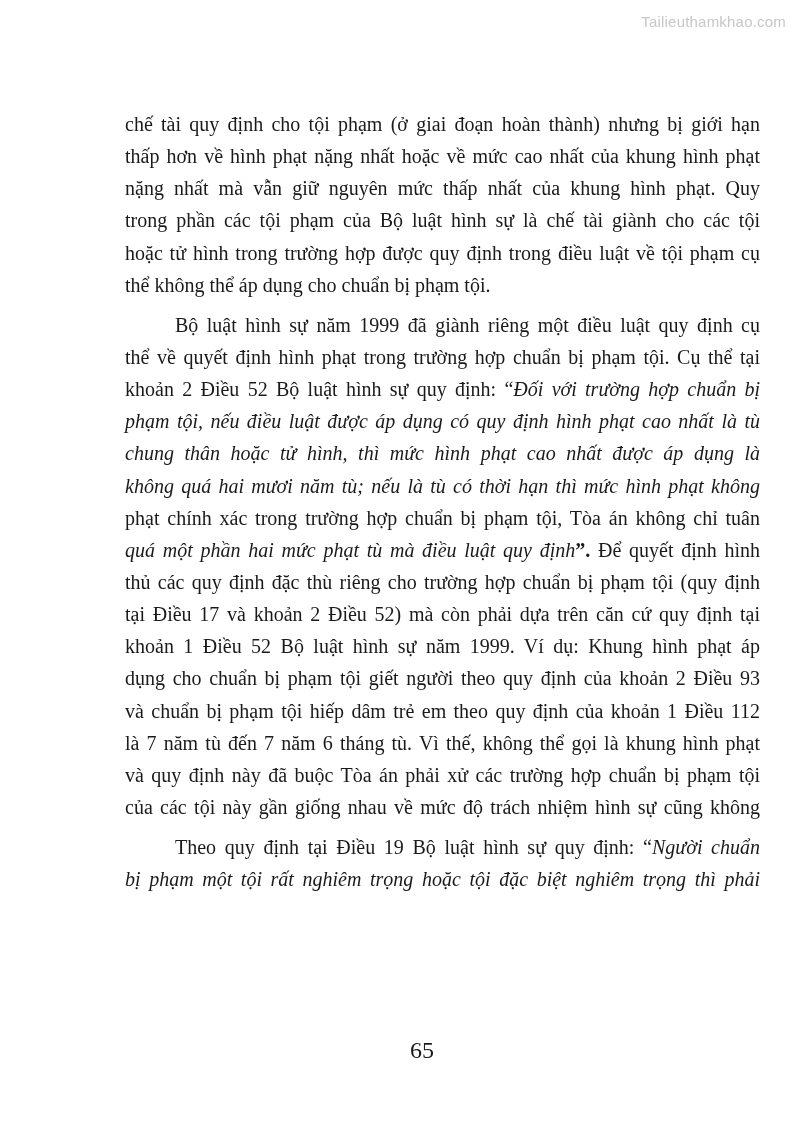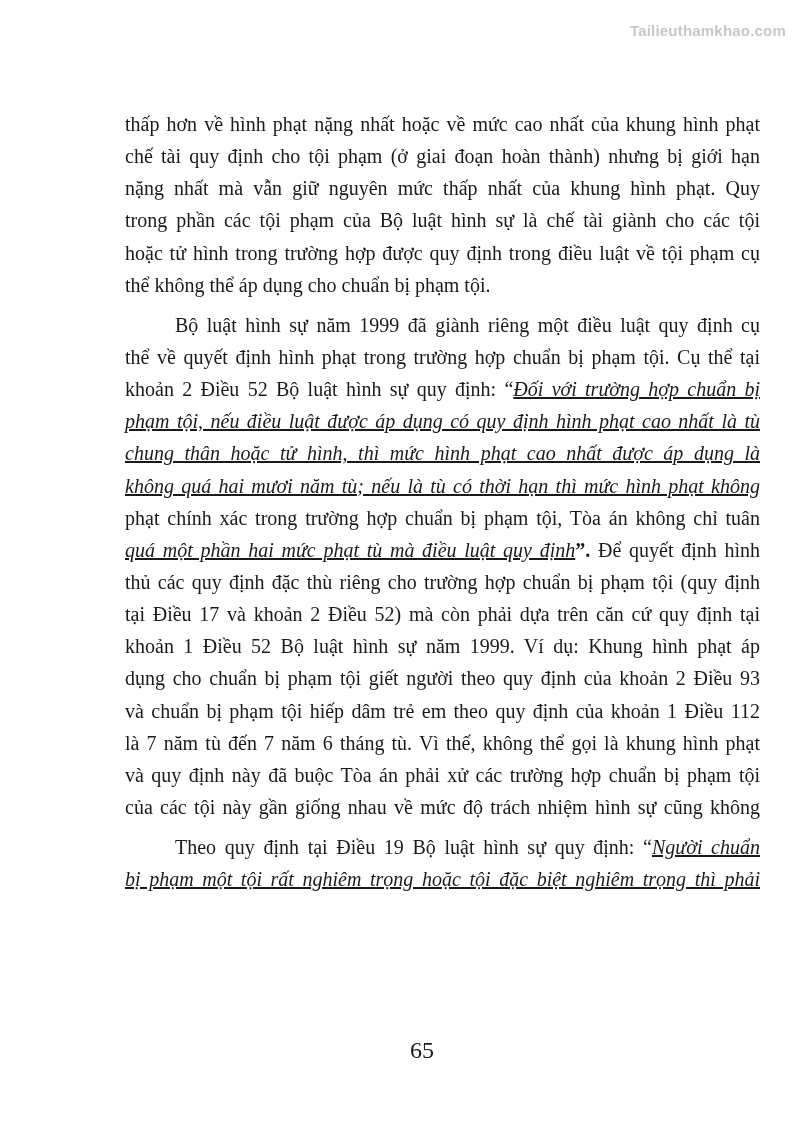"Tailieuthamkhao.com" .watermark { font-weight: bold -> none; top: 22px -> 13px }
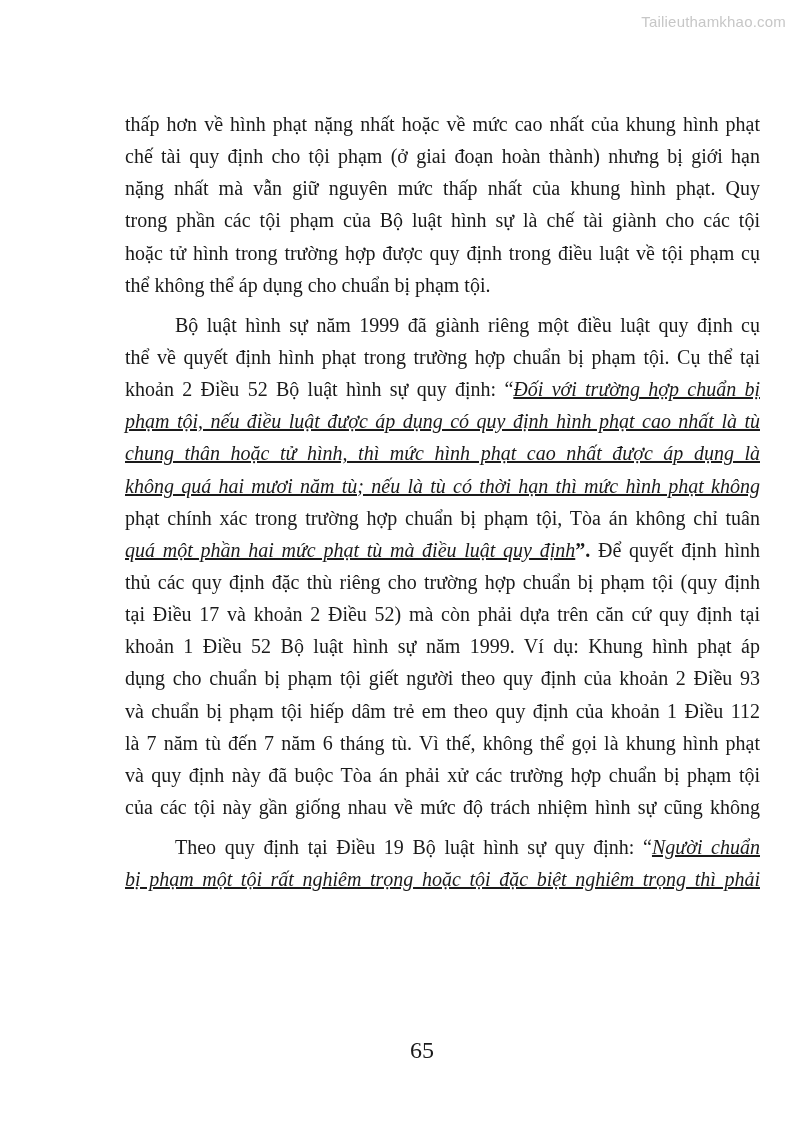"thấp hơn về hình phạt" div.line { order: before "chế tài quy định cho" -> after "chế tài quy định cho" }
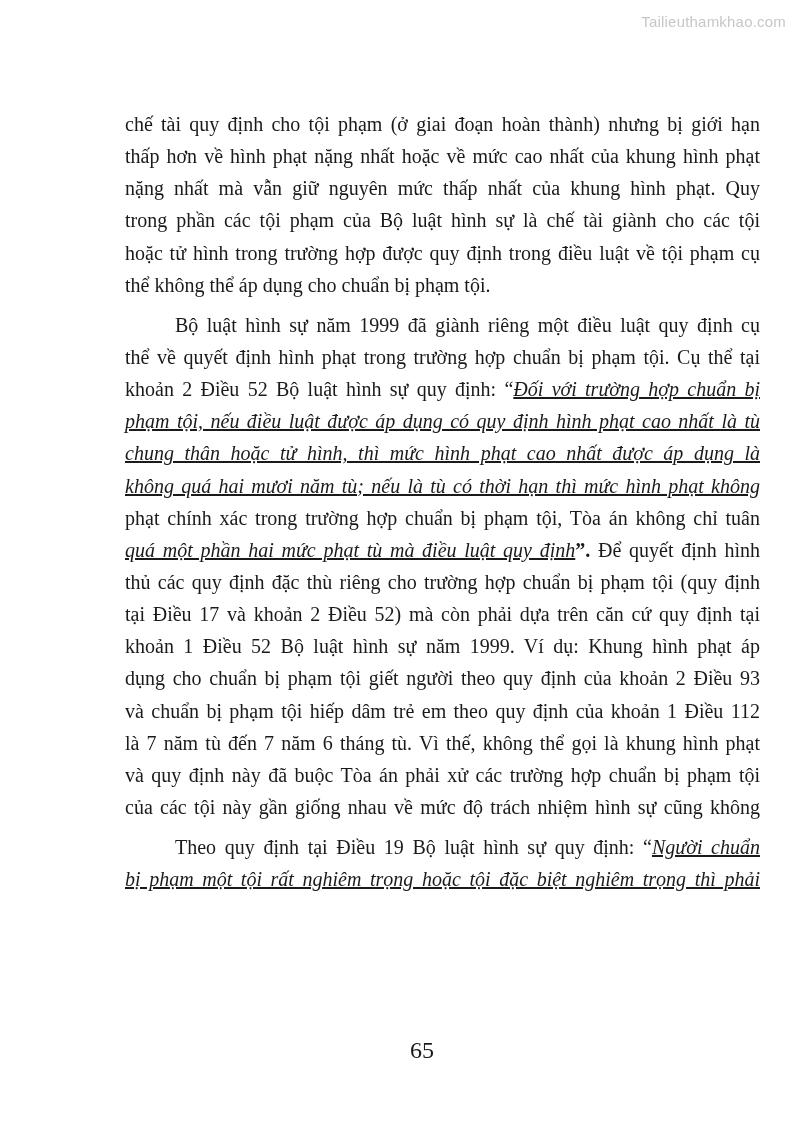"Đối với trường hợp chuẩn" .run.i { text-decoration: underline -> none }
